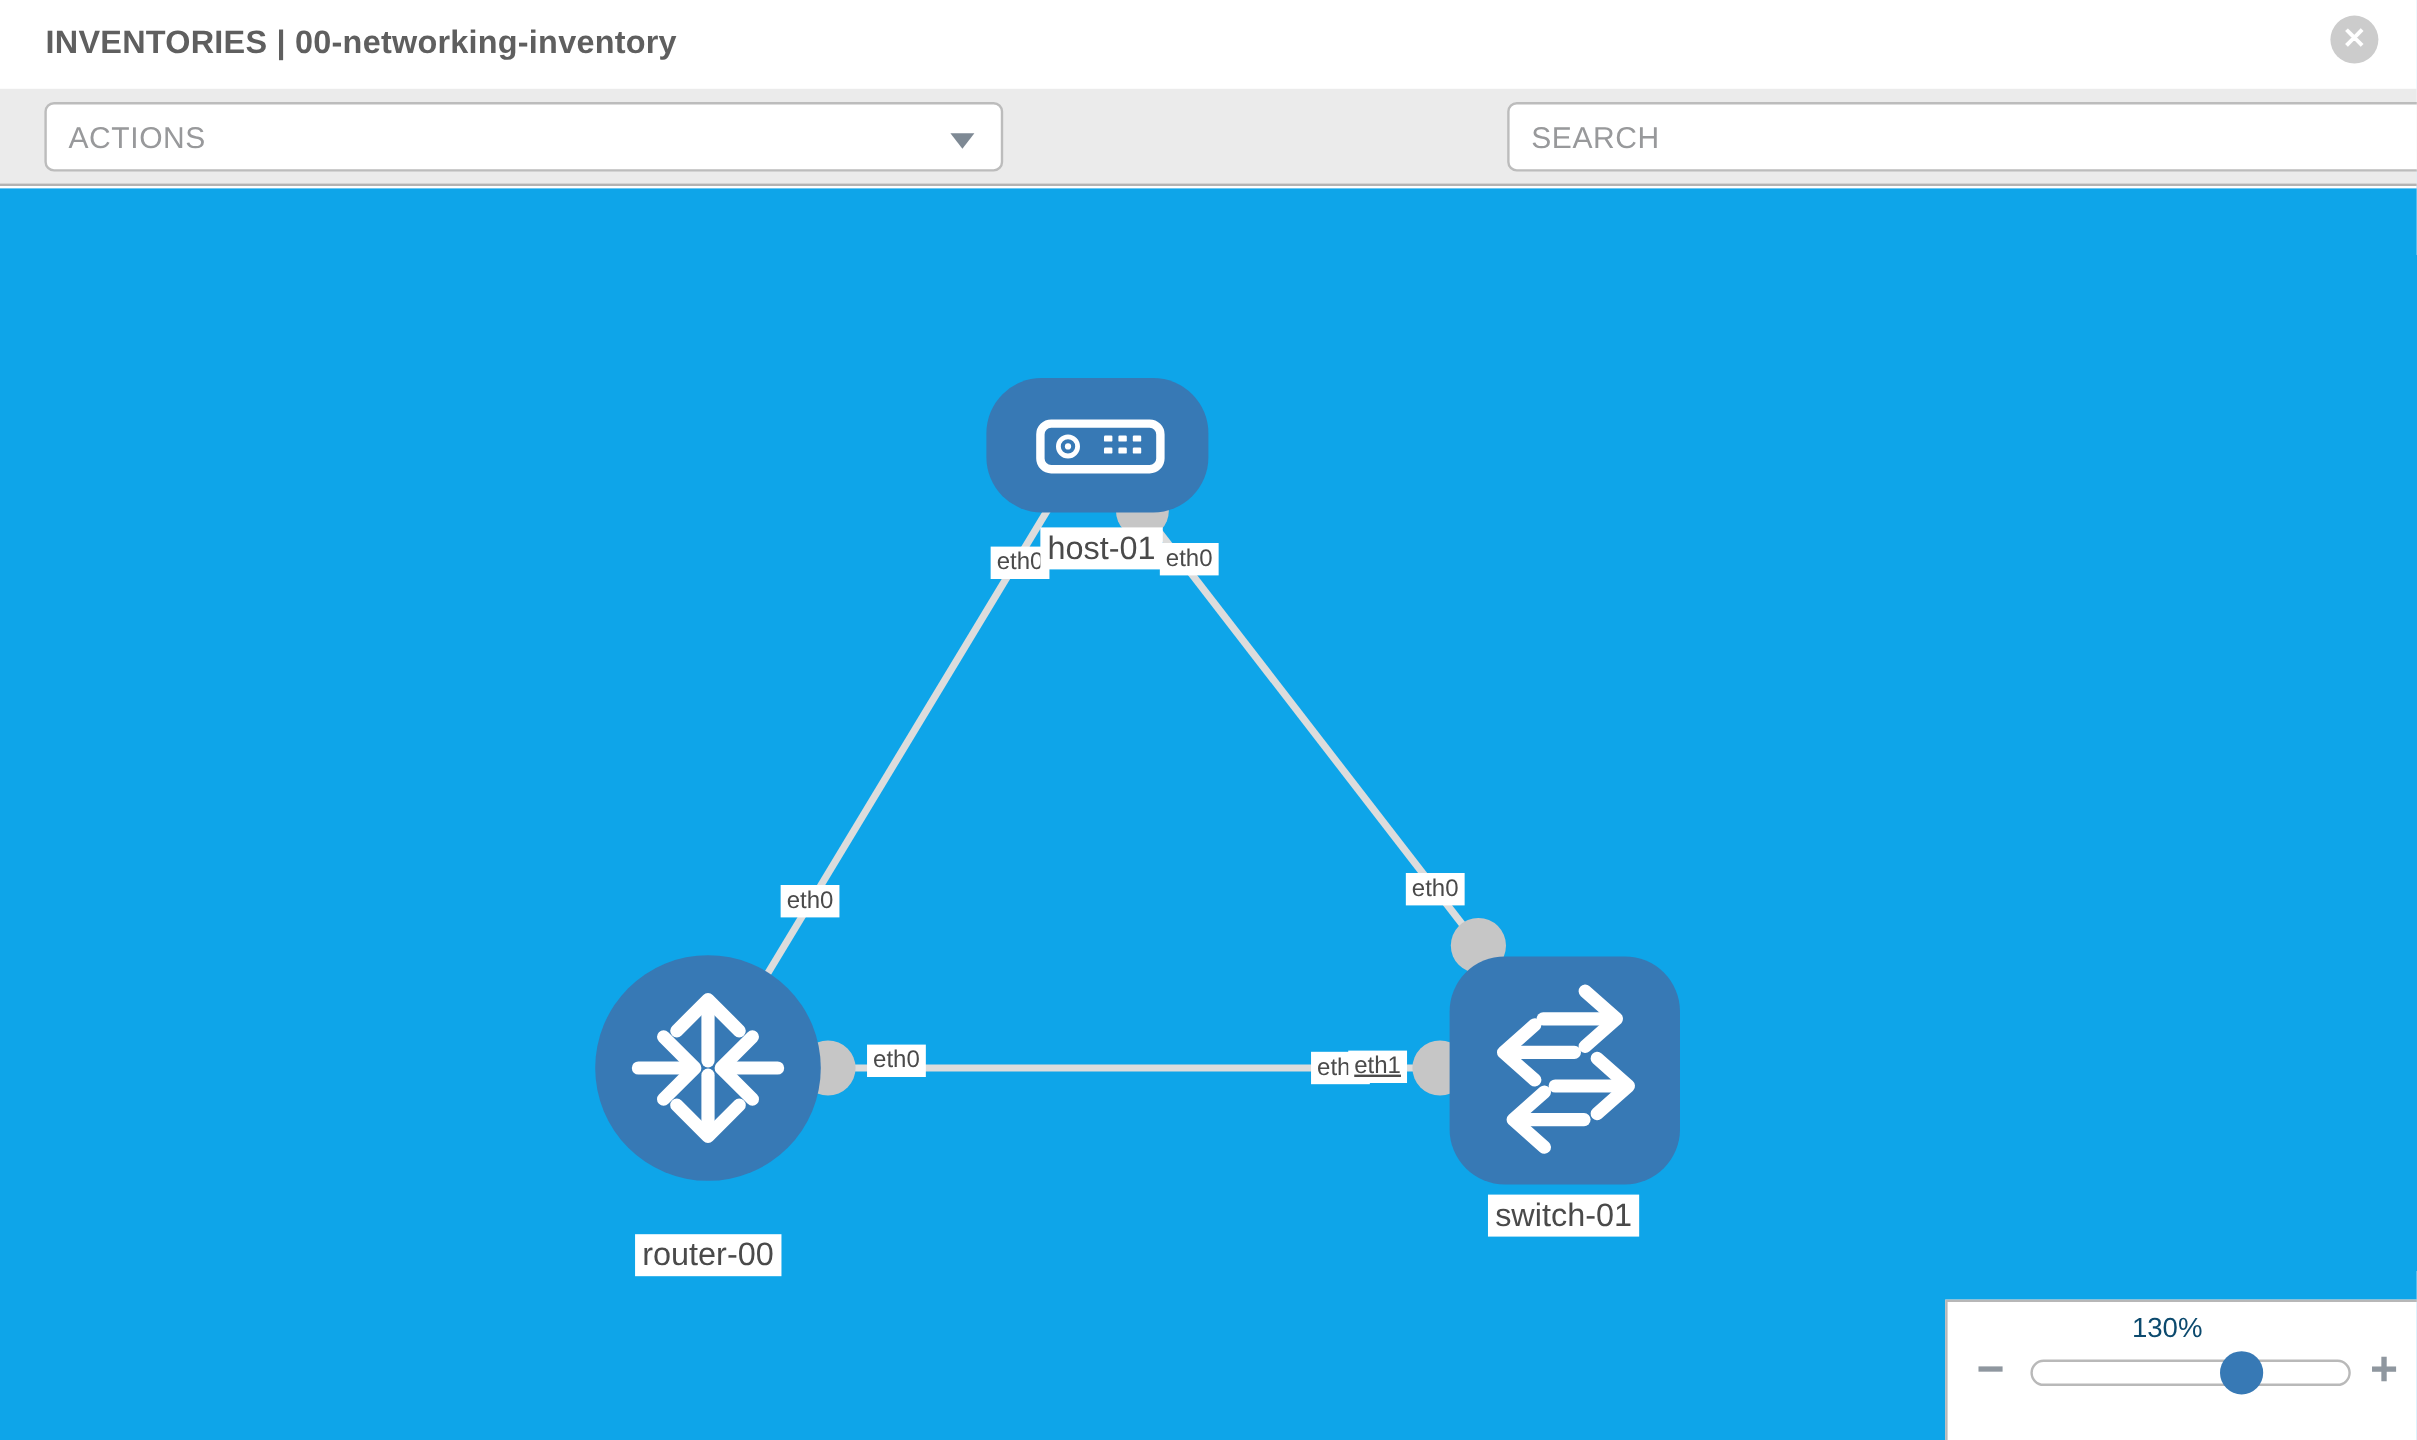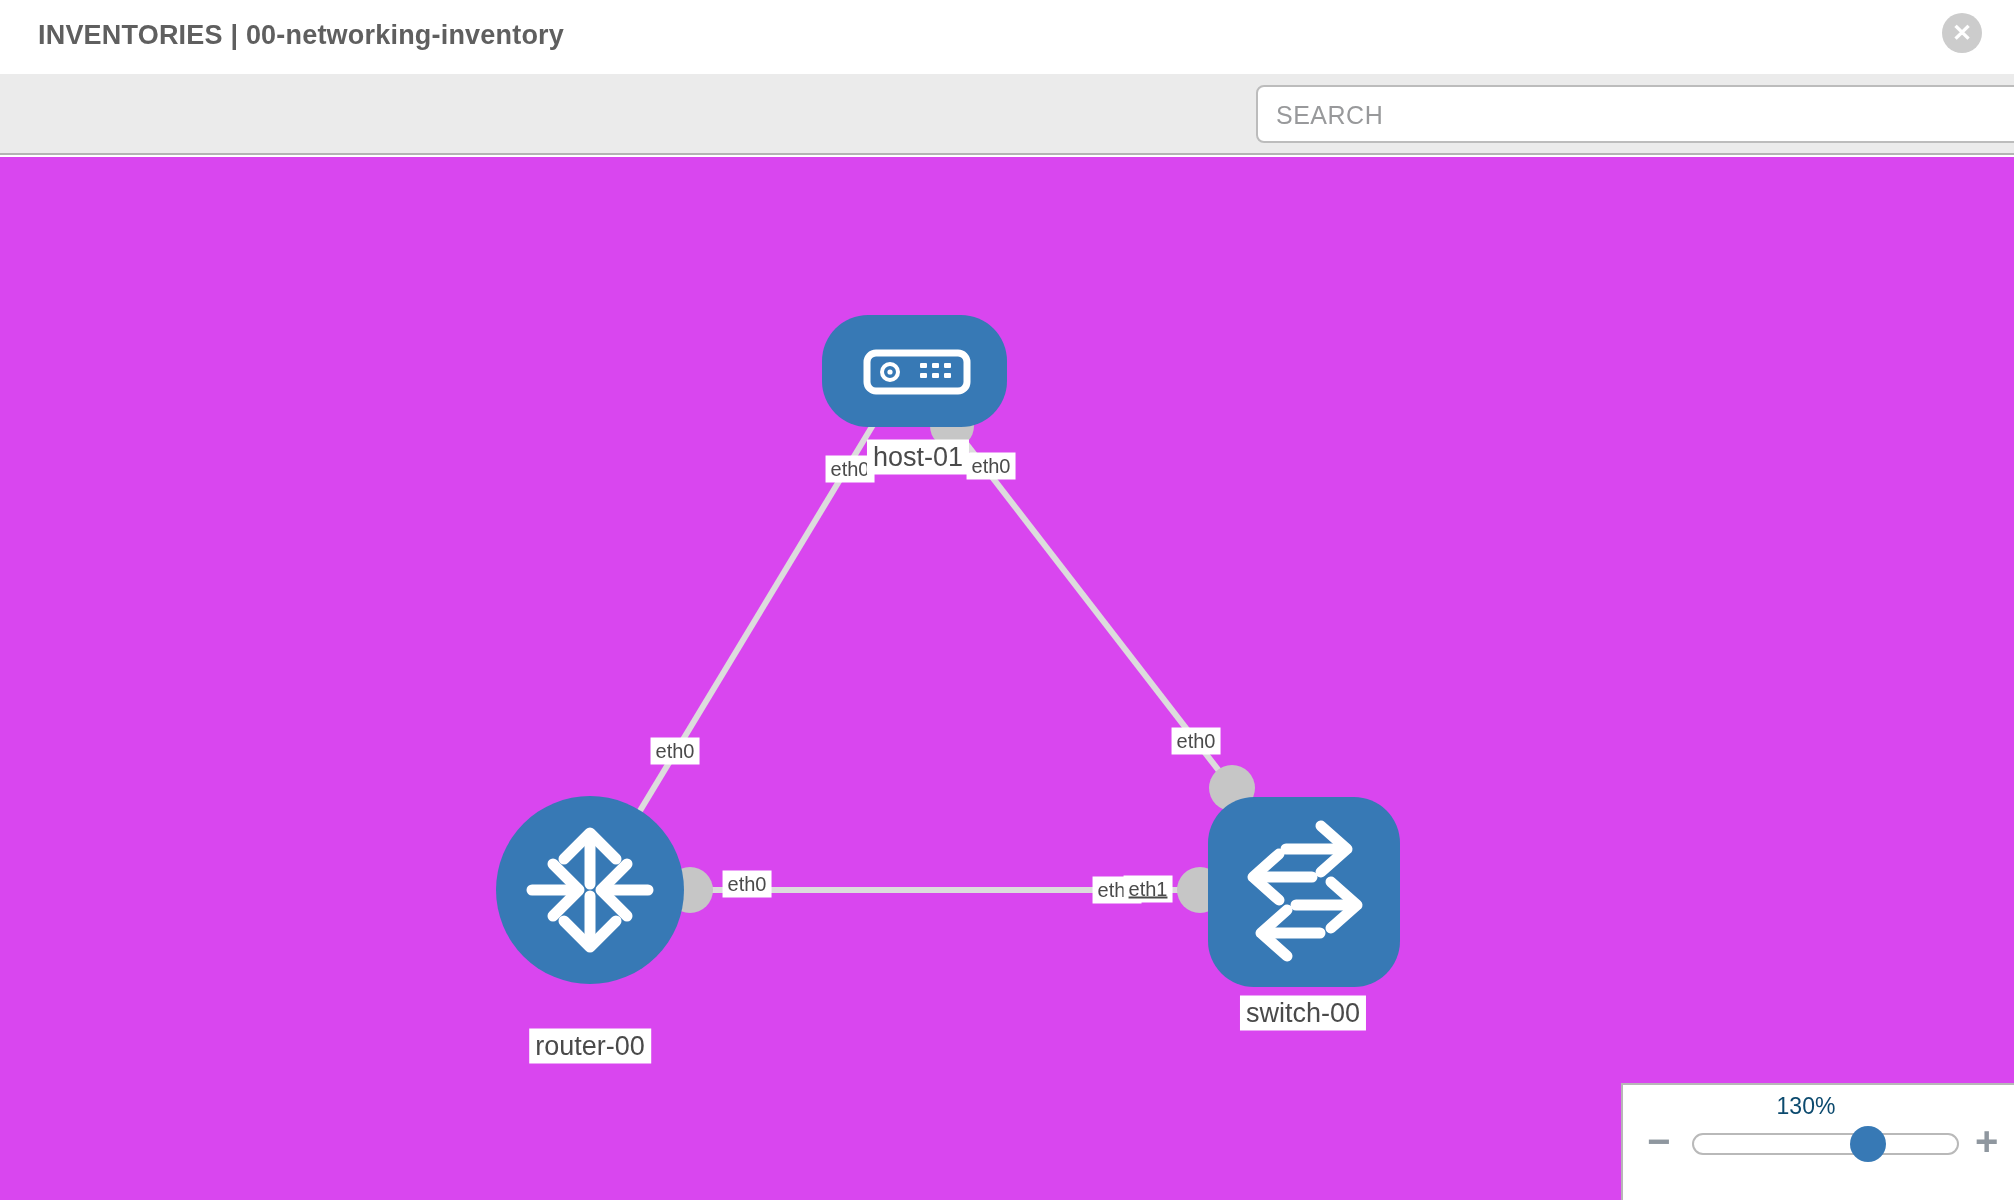"ACTIONS" div.dropdown { html: none -> <div> <span>ACTIONS</span> <span></span> </div> }
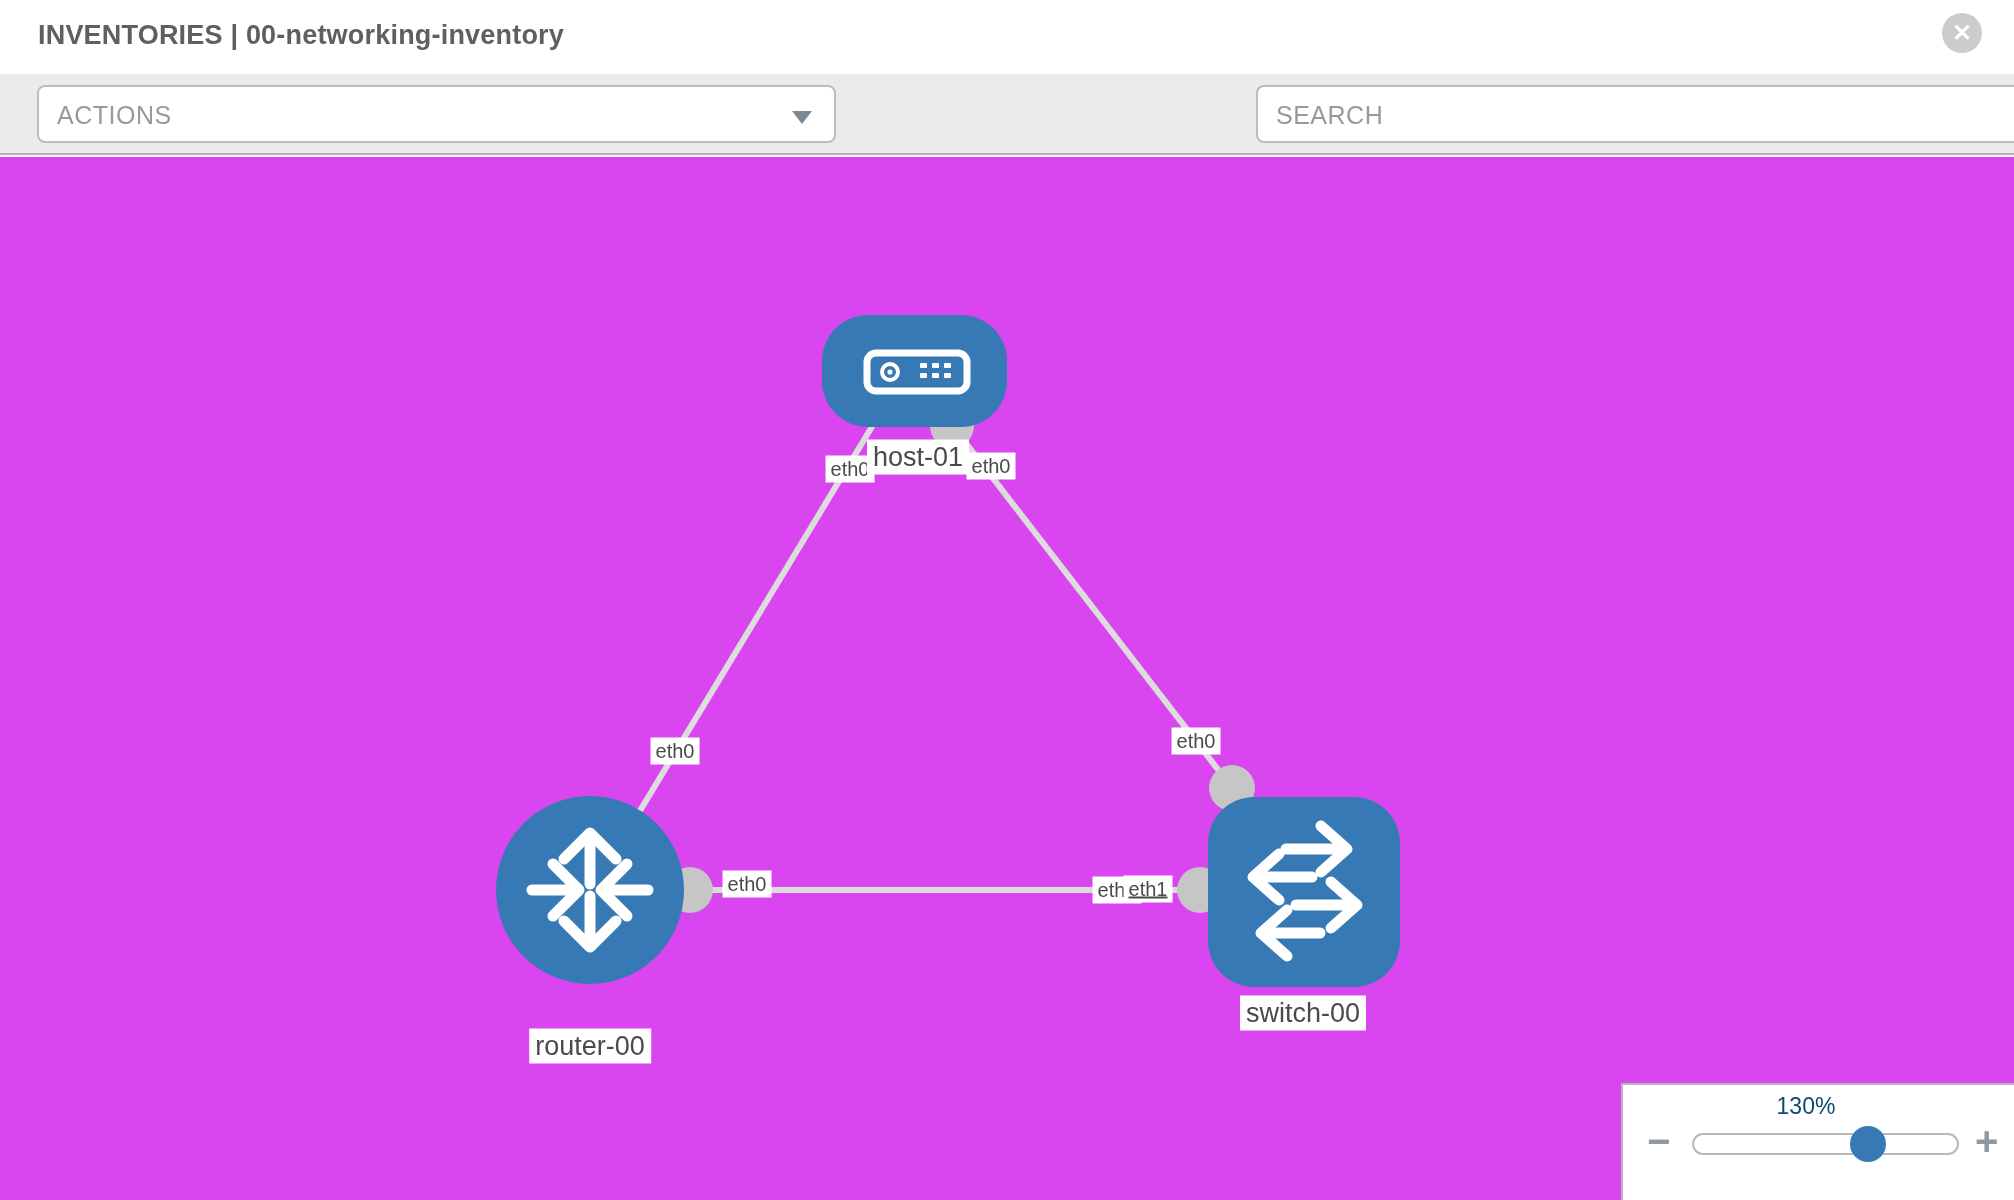"eth0" .canvas { background: #d946ef -> #0ea5e9 }
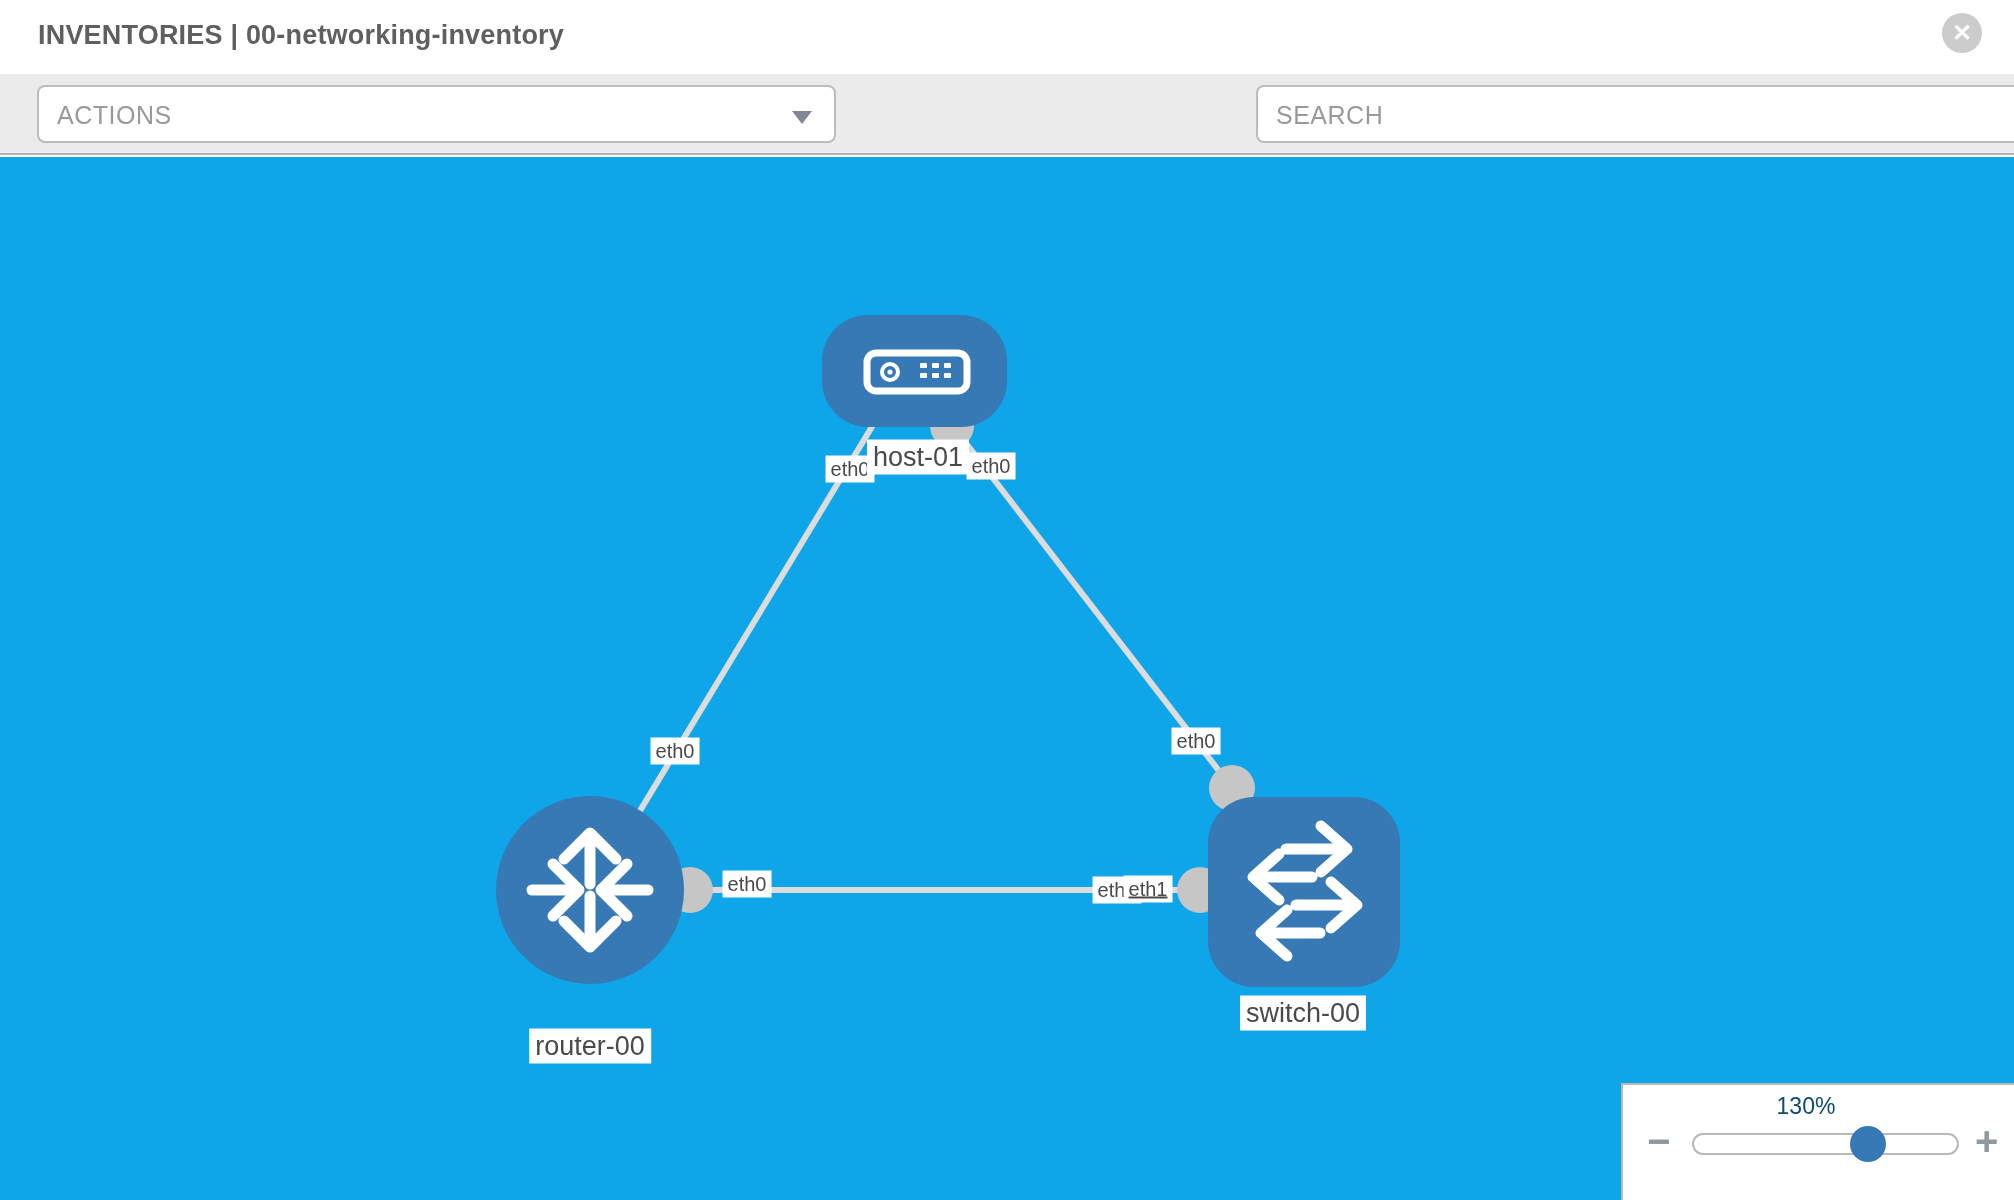"switch-00" div.node-label { text: switch-00 -> switch-01 }
